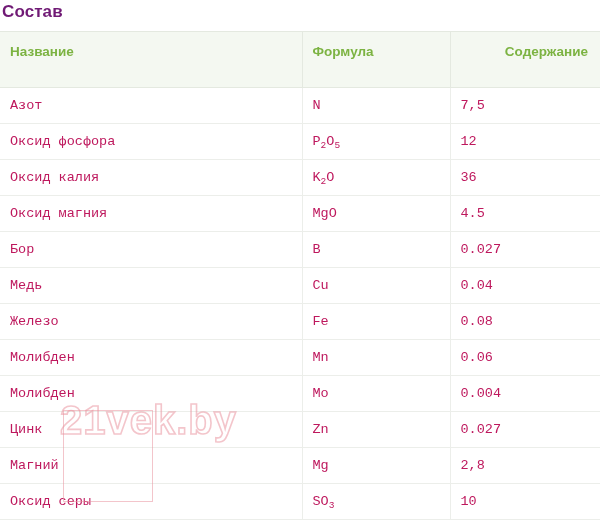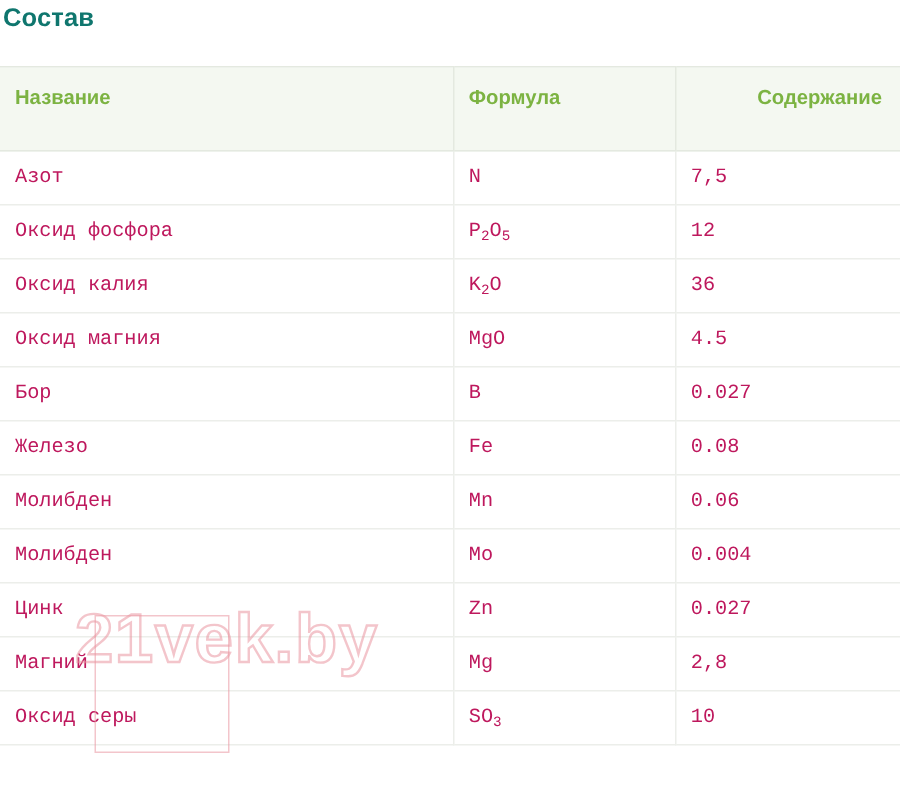"Состав" .page-title { color: #0f766e -> #701a75; padding: 2px 0 22px 2px -> 2px 0 9px 2px }
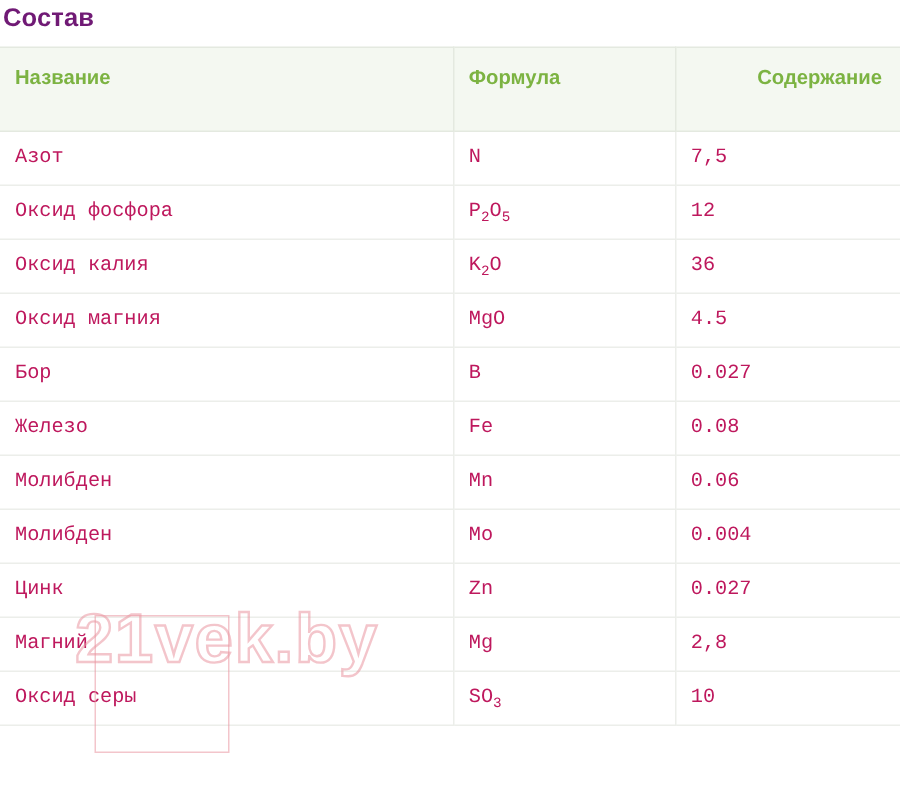"Медь" tr { html: none -> <tr> <td>Медь</td> <td><span>Cu</span></td> <td>0.04</td> </tr> }
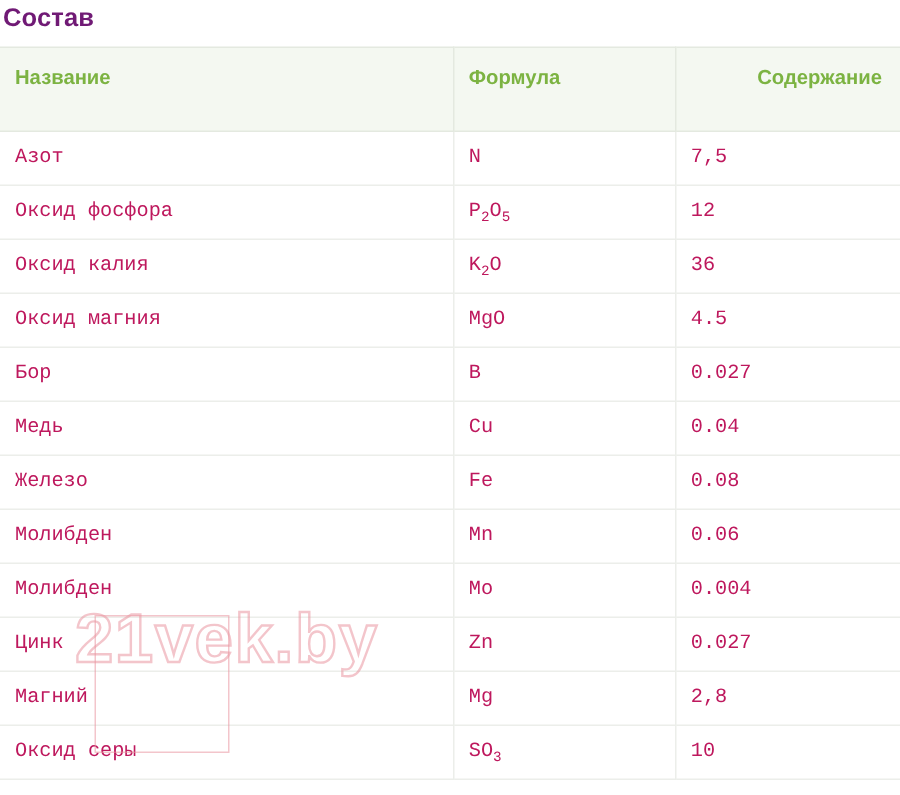"21vek.by" .wm-text { font-size: 46px -> 40px; left: 50px -> 60px }
